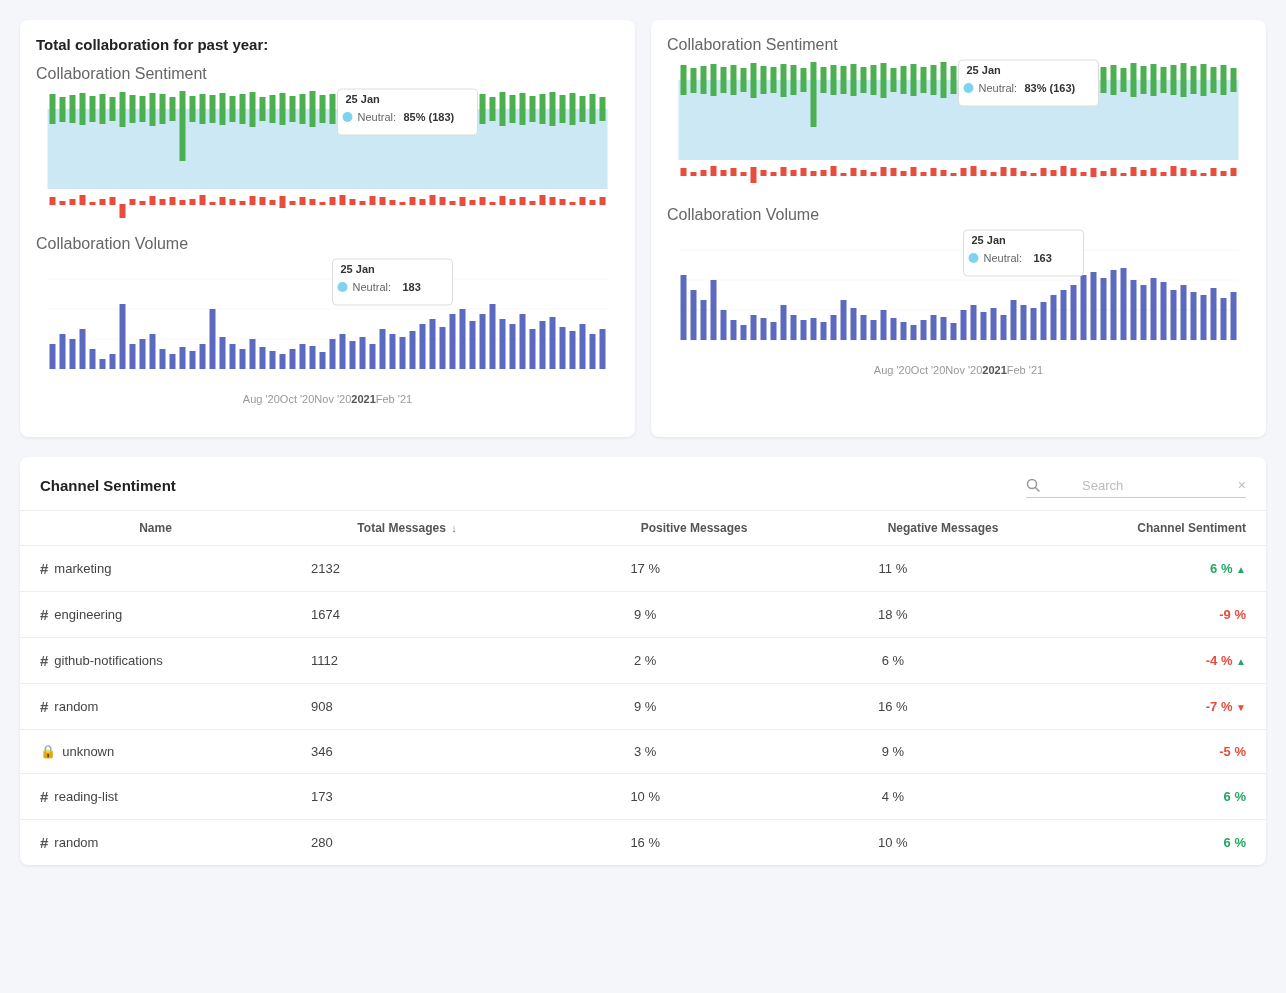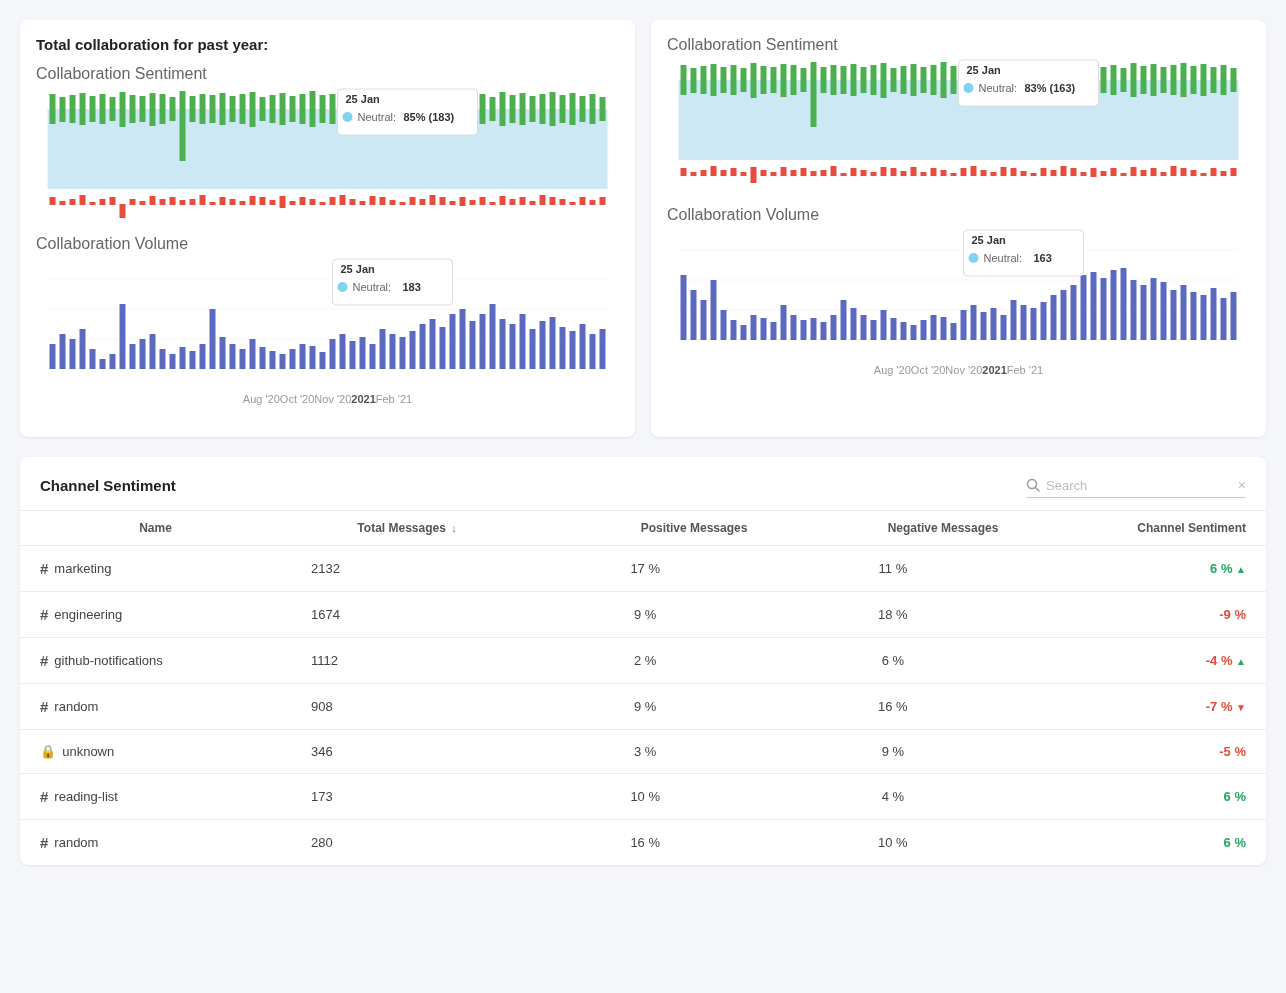"Search" .search-input { margin-left: none -> 36px }
